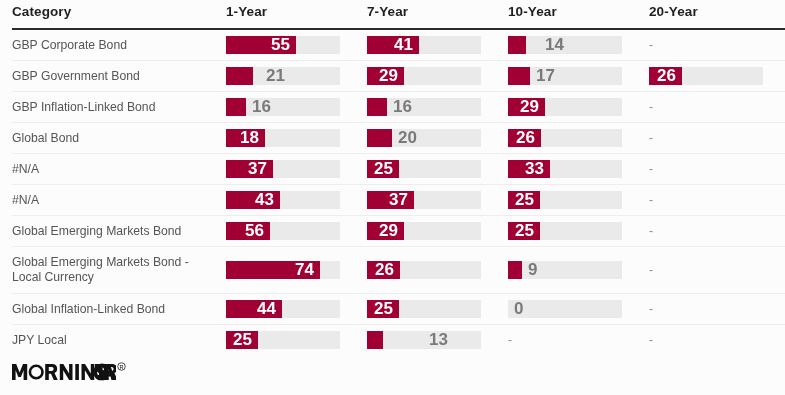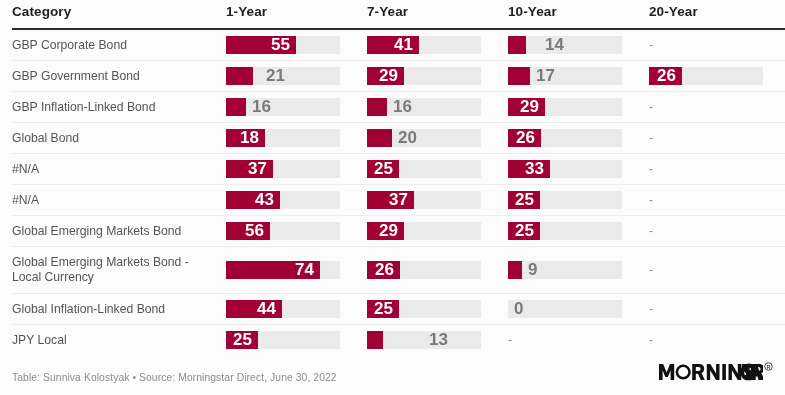"Table: Sunniva Kolostyak • Source:" div.source-note { html: <div>Table: Sunniva Kolostyak • Source: Morningstar Direct, June 30, 2022</div> -> none }
